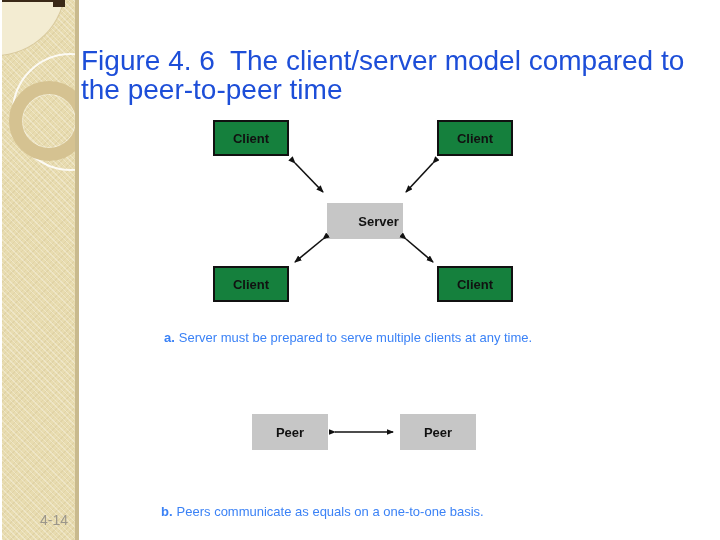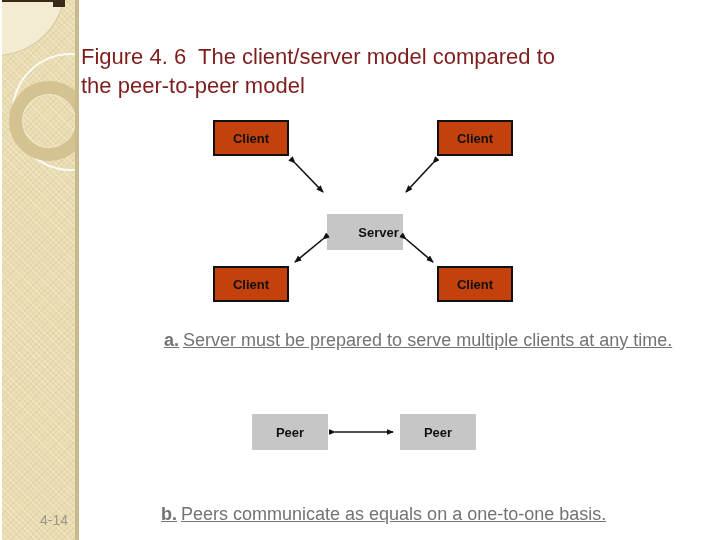"Figure 4. 6 The client/server" .slide-title { color: #7f1d1d -> #1d4ed8; font-size: 22px -> 28px }
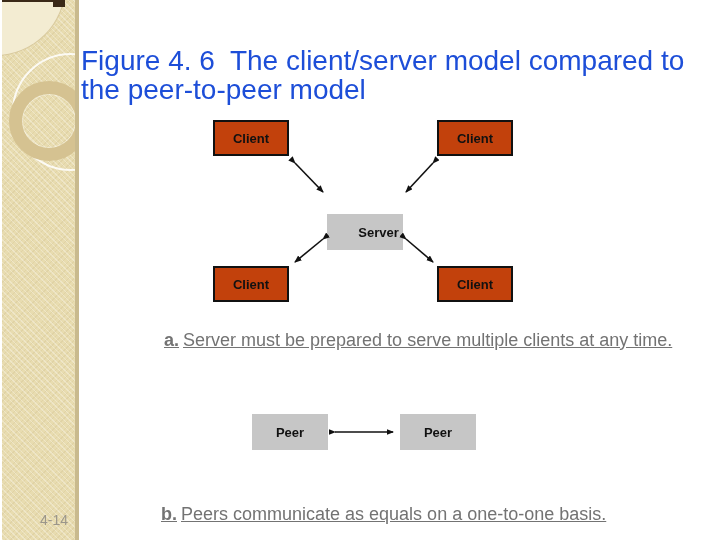"the peer-to-peer model" span { text: model -> time }
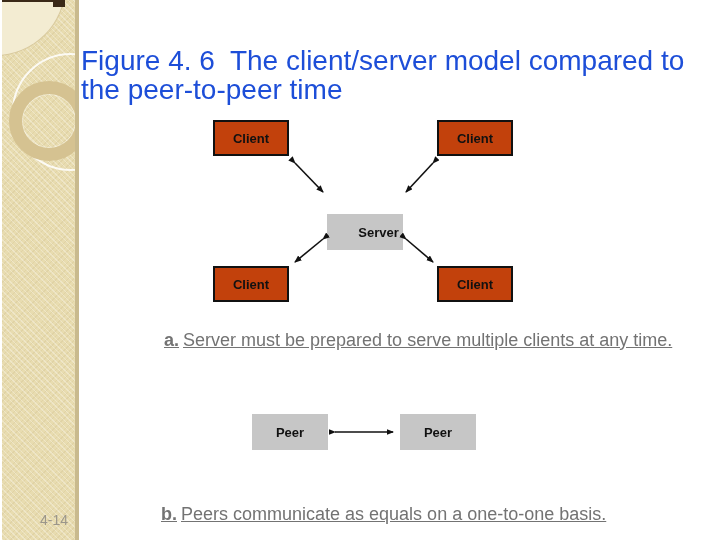"Client" .node.client { background: #c2410c -> #15803d }
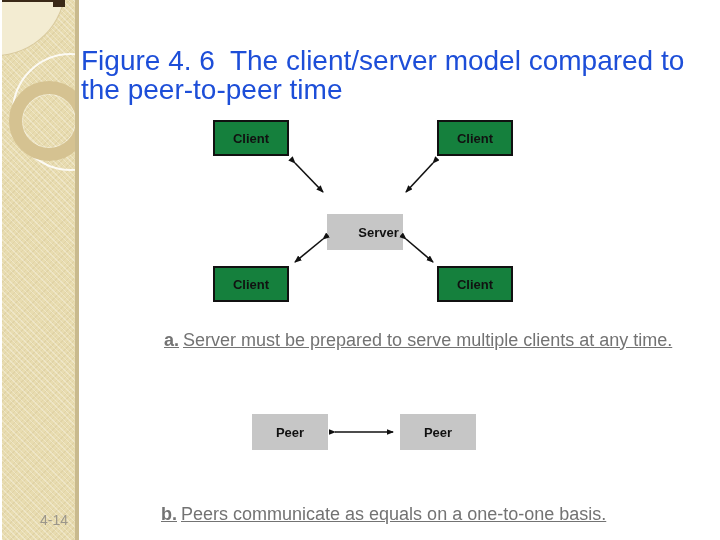"Server" .server-box { top: 214px -> 203px }
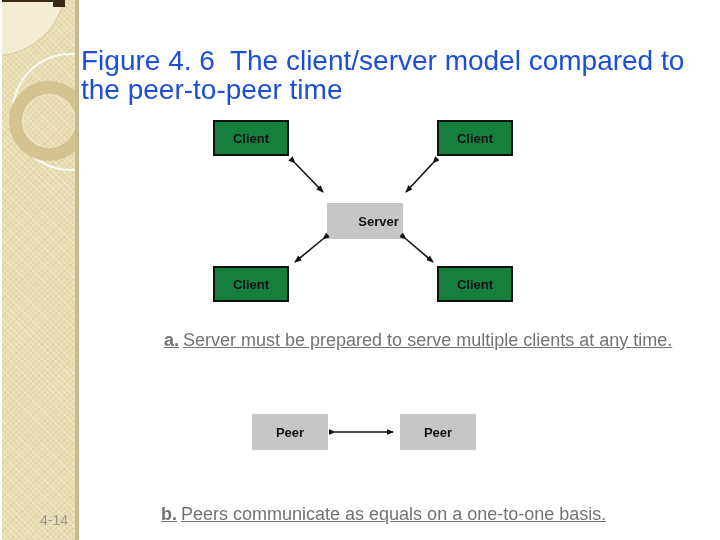"a. Server must be prepared" .caption { color: #737373 -> #3b82f6; font-size: 18px -> 13px; text-decoration: underline -> none }
